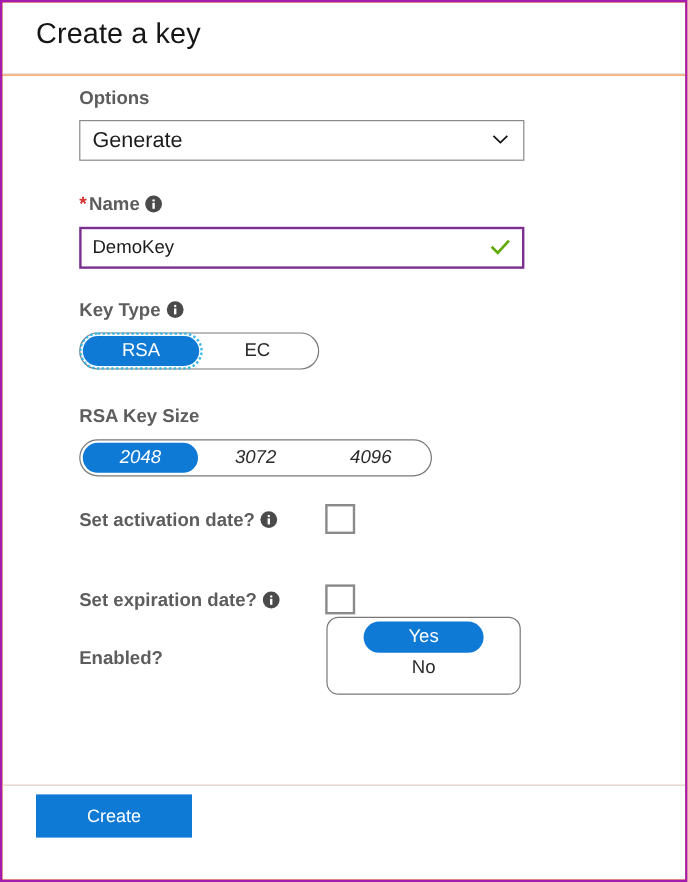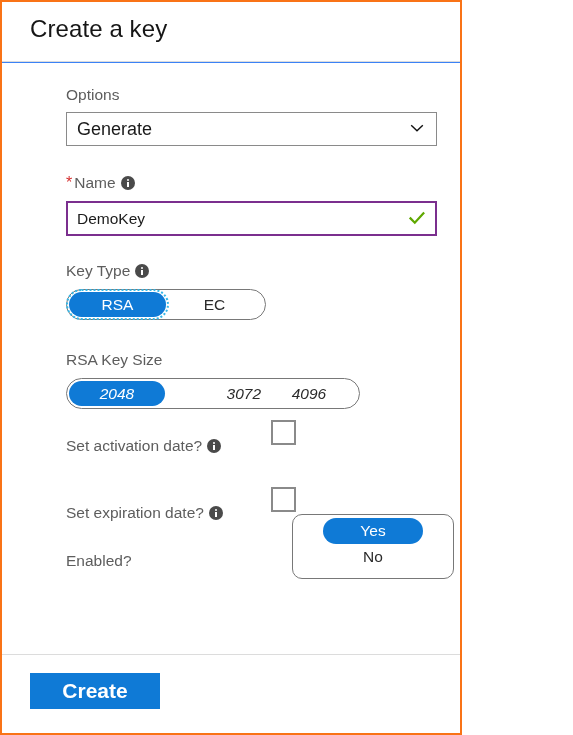"Create a key" .window { background: #3b82f6 -> #f97316; border: 2px solid #f97316 -> 2px solid #a21caf; width: 462px -> 573px }
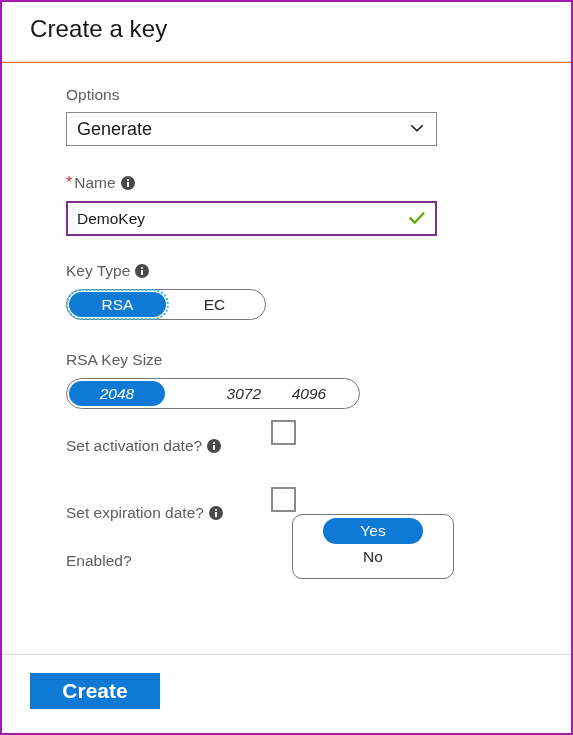"Options" .label { font-weight: 400 -> 700; margin-top: 12px -> none }
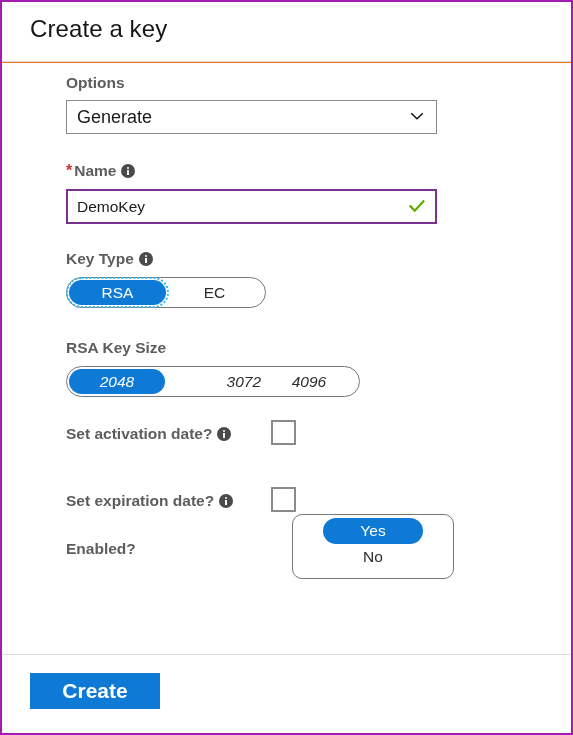"3072" div.pill { text-align: right -> none }
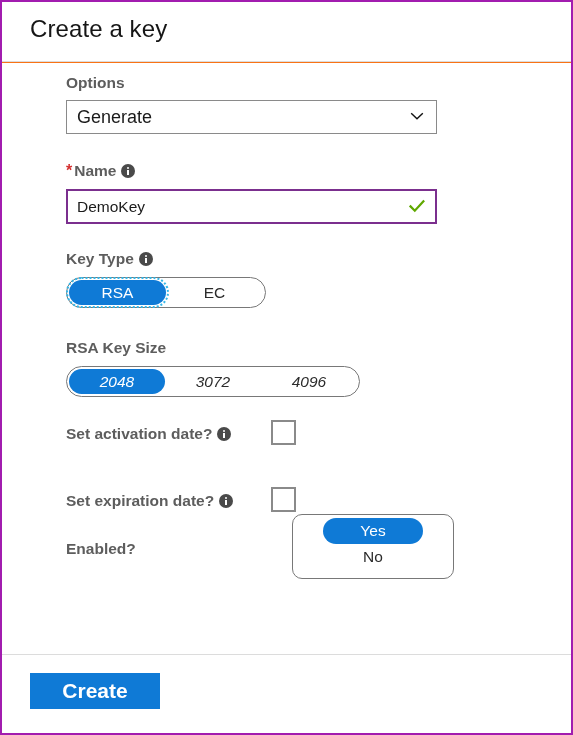"Yes" .pill-group-v { margin-left: 20px -> none }
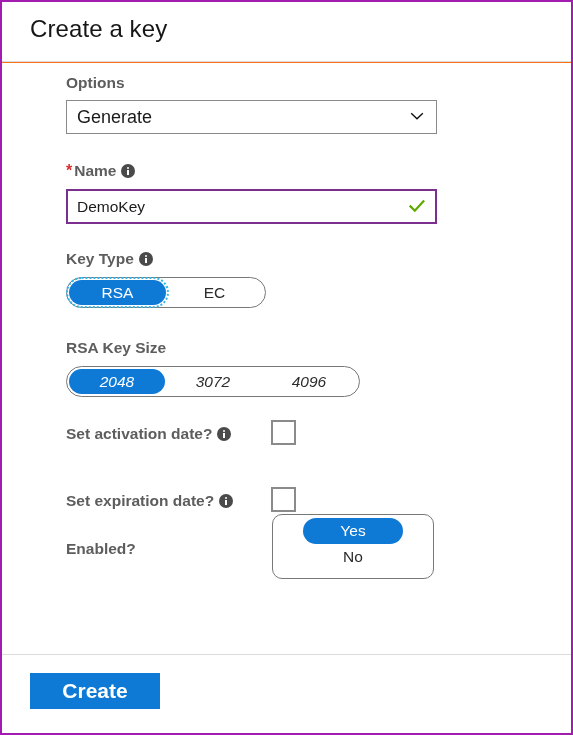"Create" .create-btn { font-size: 21px -> 15px; font-weight: 700 -> 400; top: 18px -> 7px }
